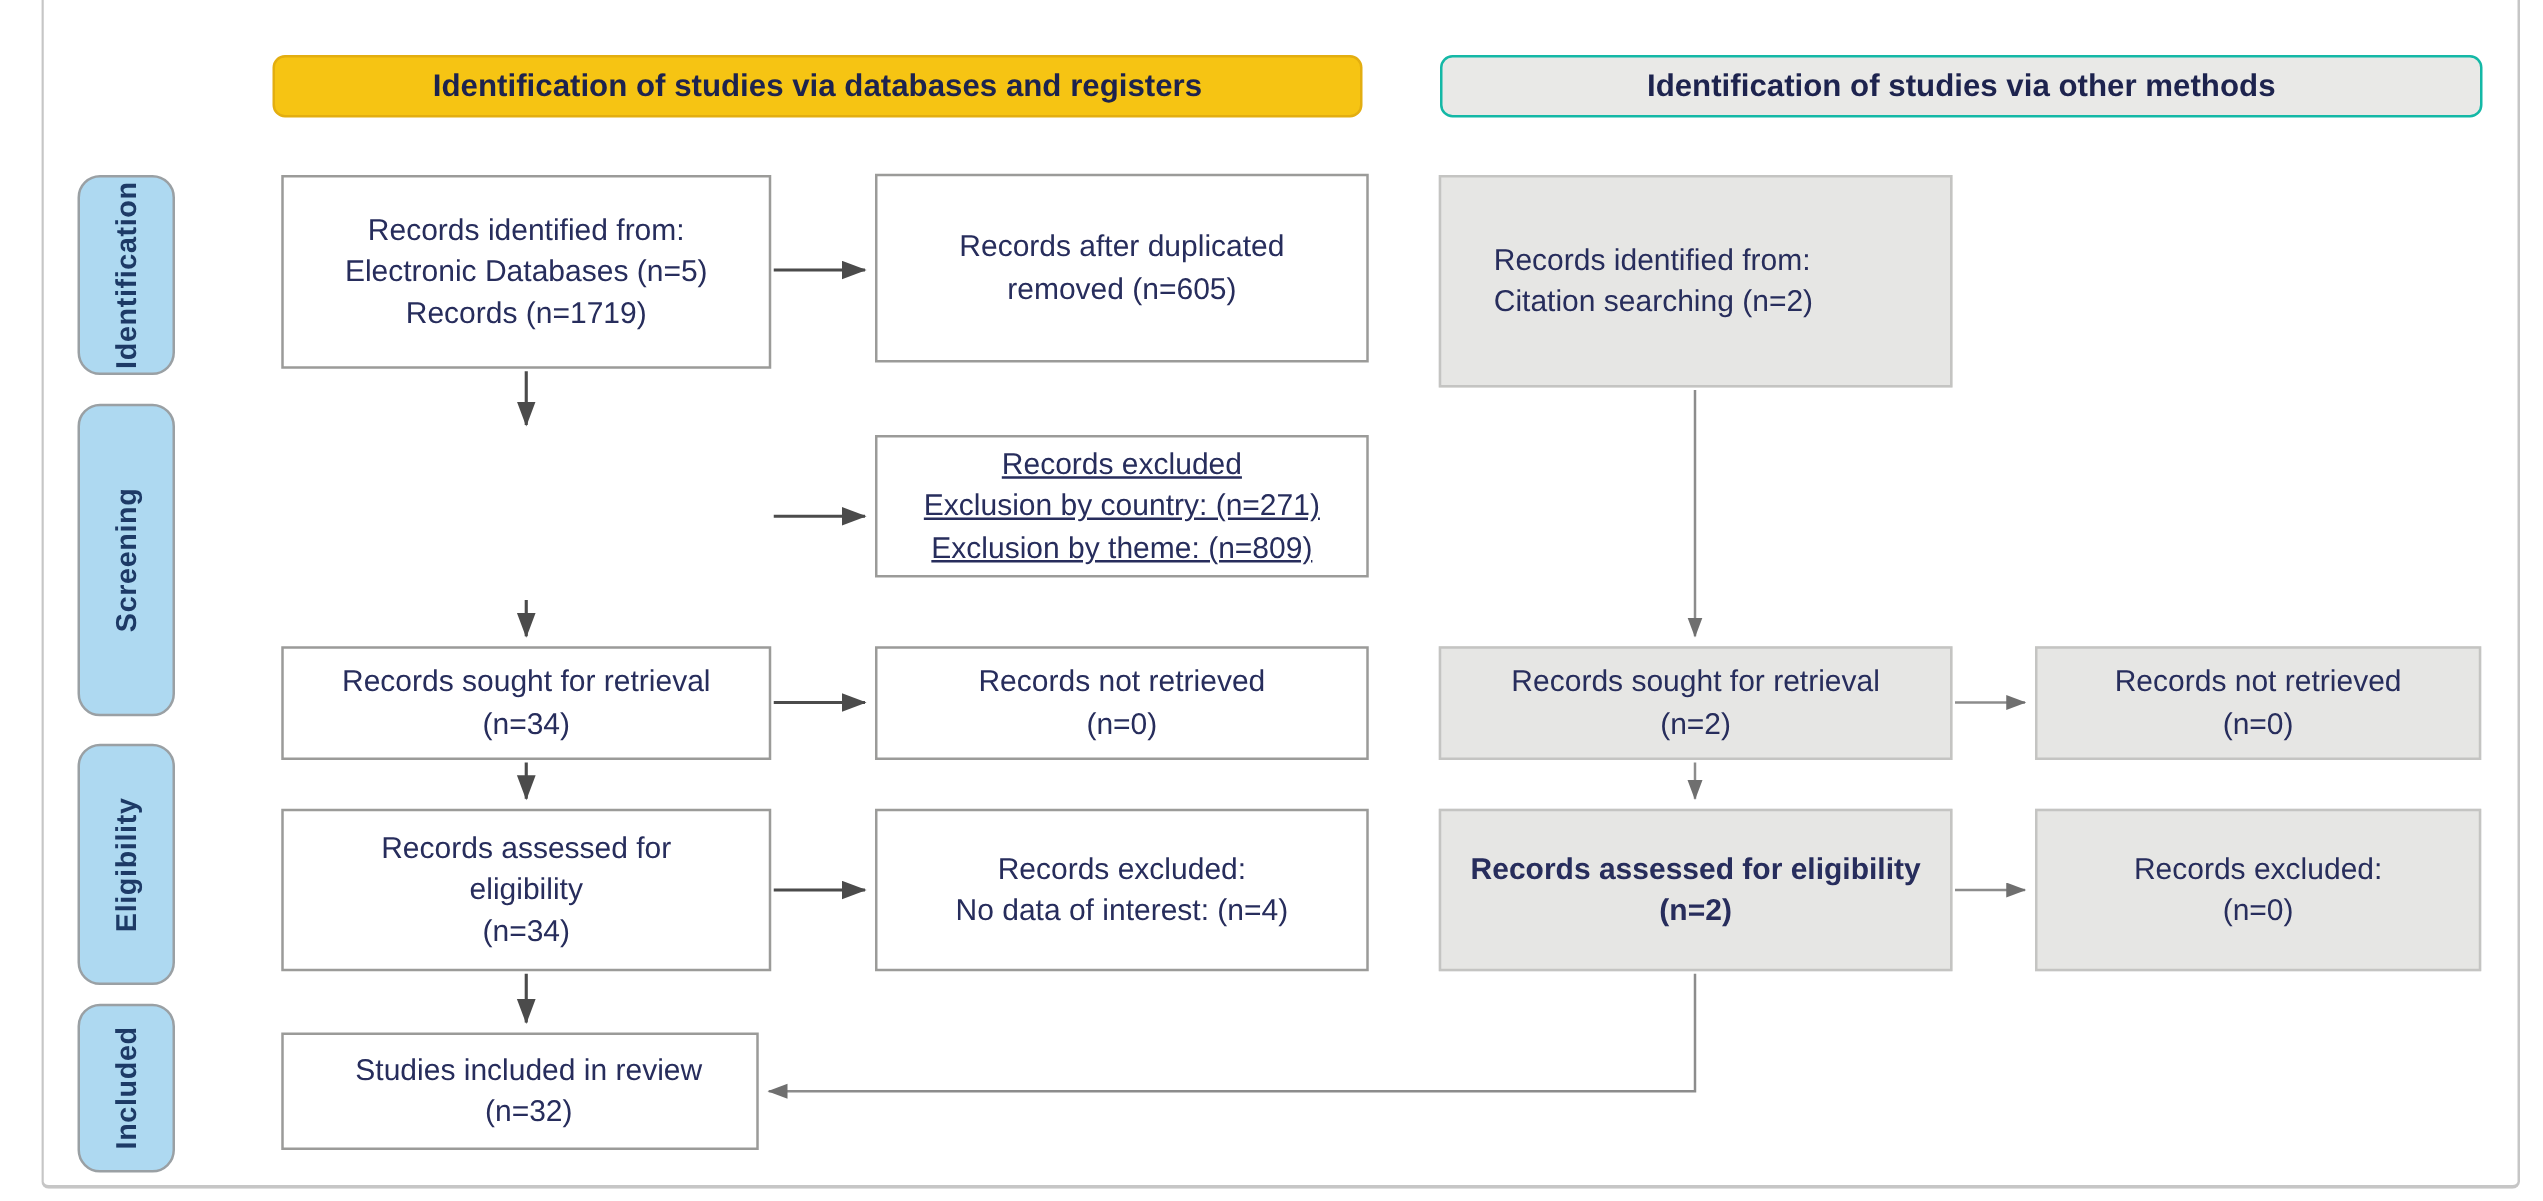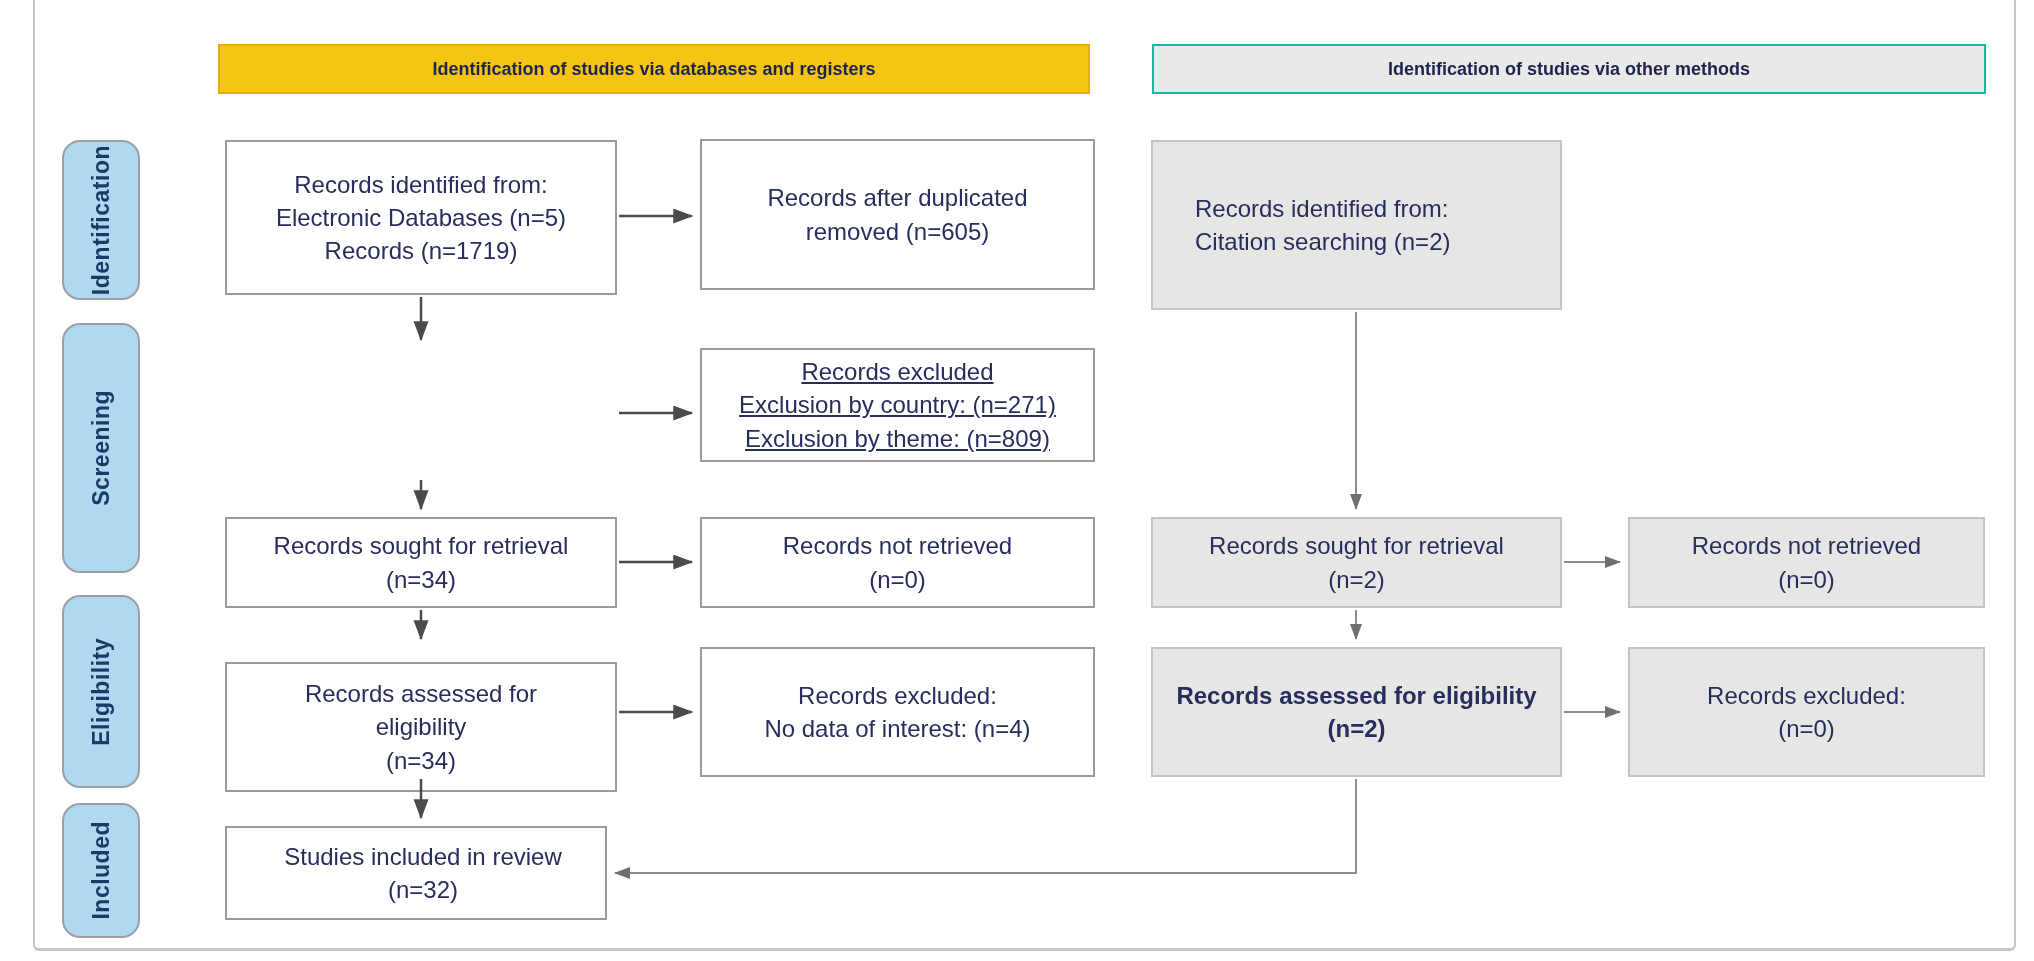"Identification of studies via databases" .header { border-radius: 0 -> 10px; font-size: 18px -> 25px }
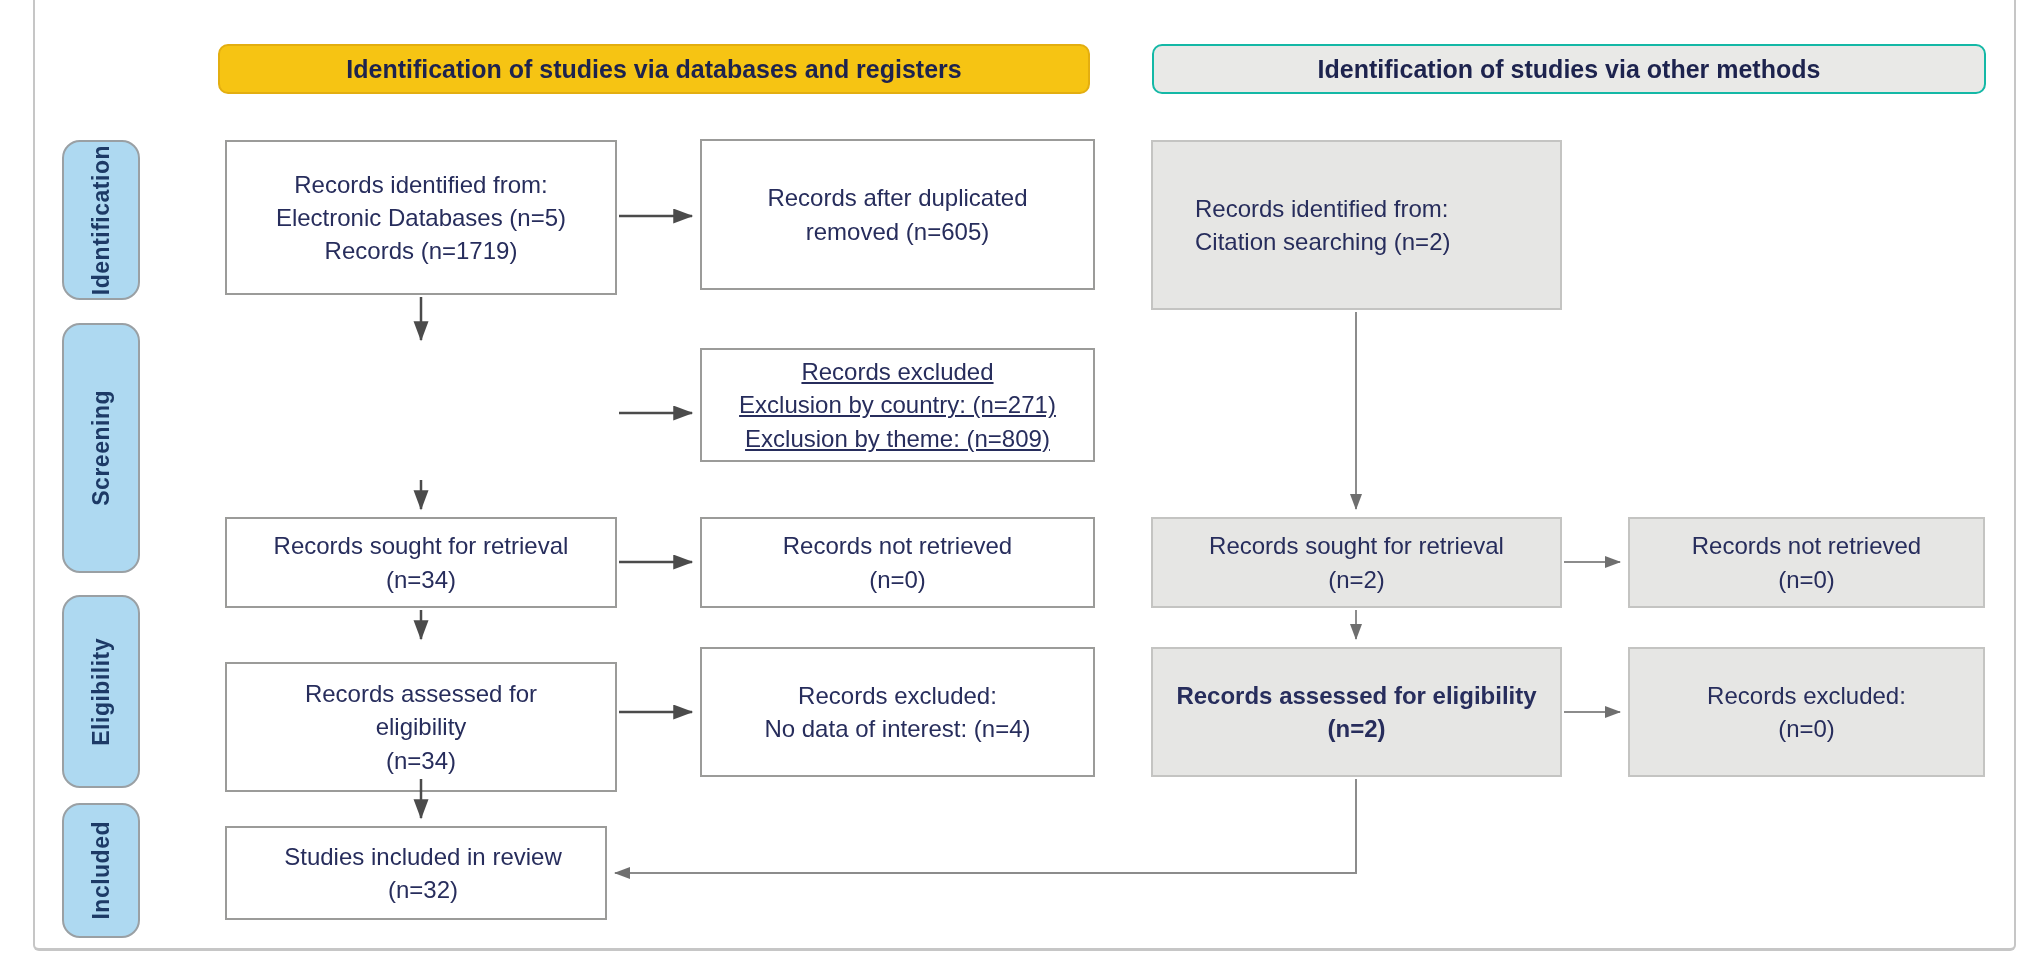"Records assessed for" .b-d { margin-top: 15px -> none }
